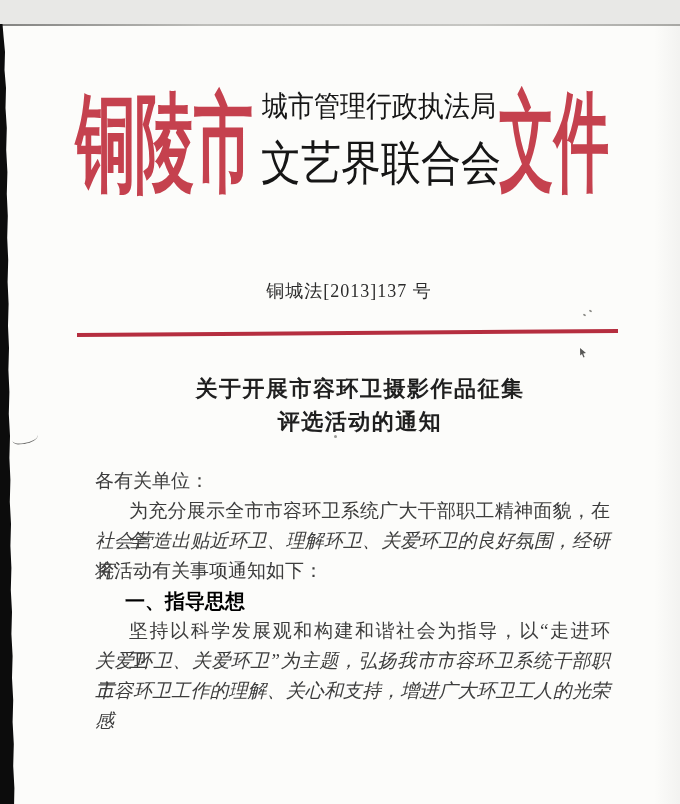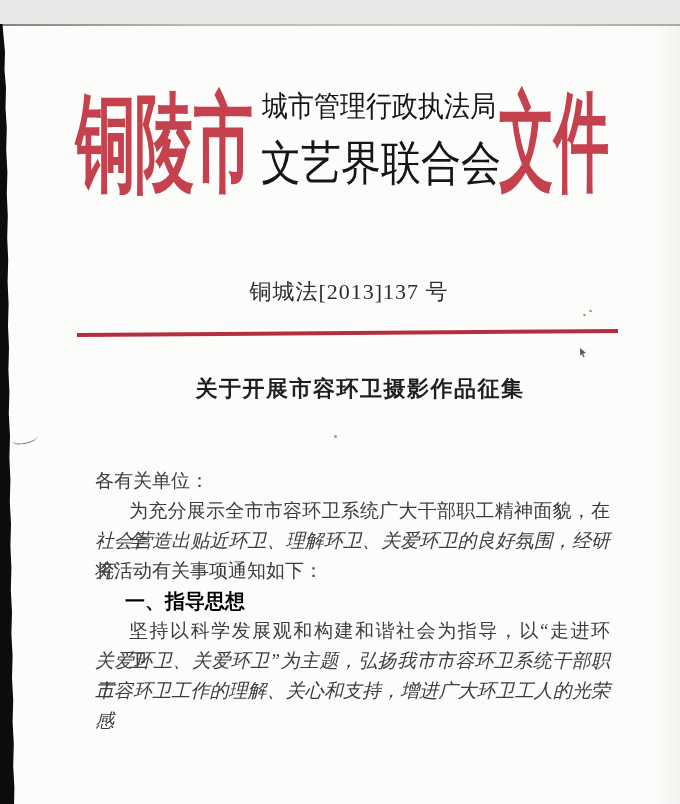"铜城法[2013]137 号" .doc-number { font-size: 22px -> 18px }
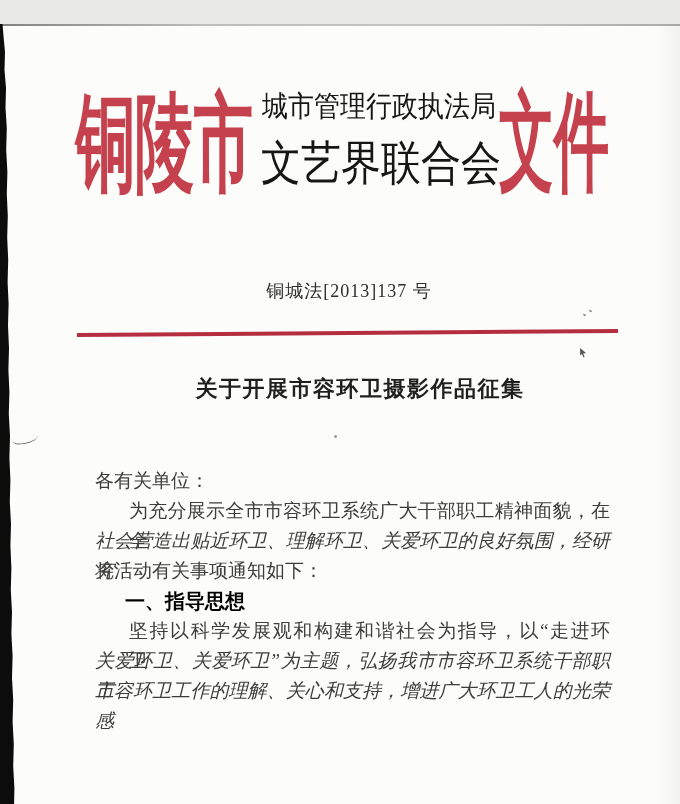"评选活动的通知" div { html: none -> <div>评选活动的通知</div> }
